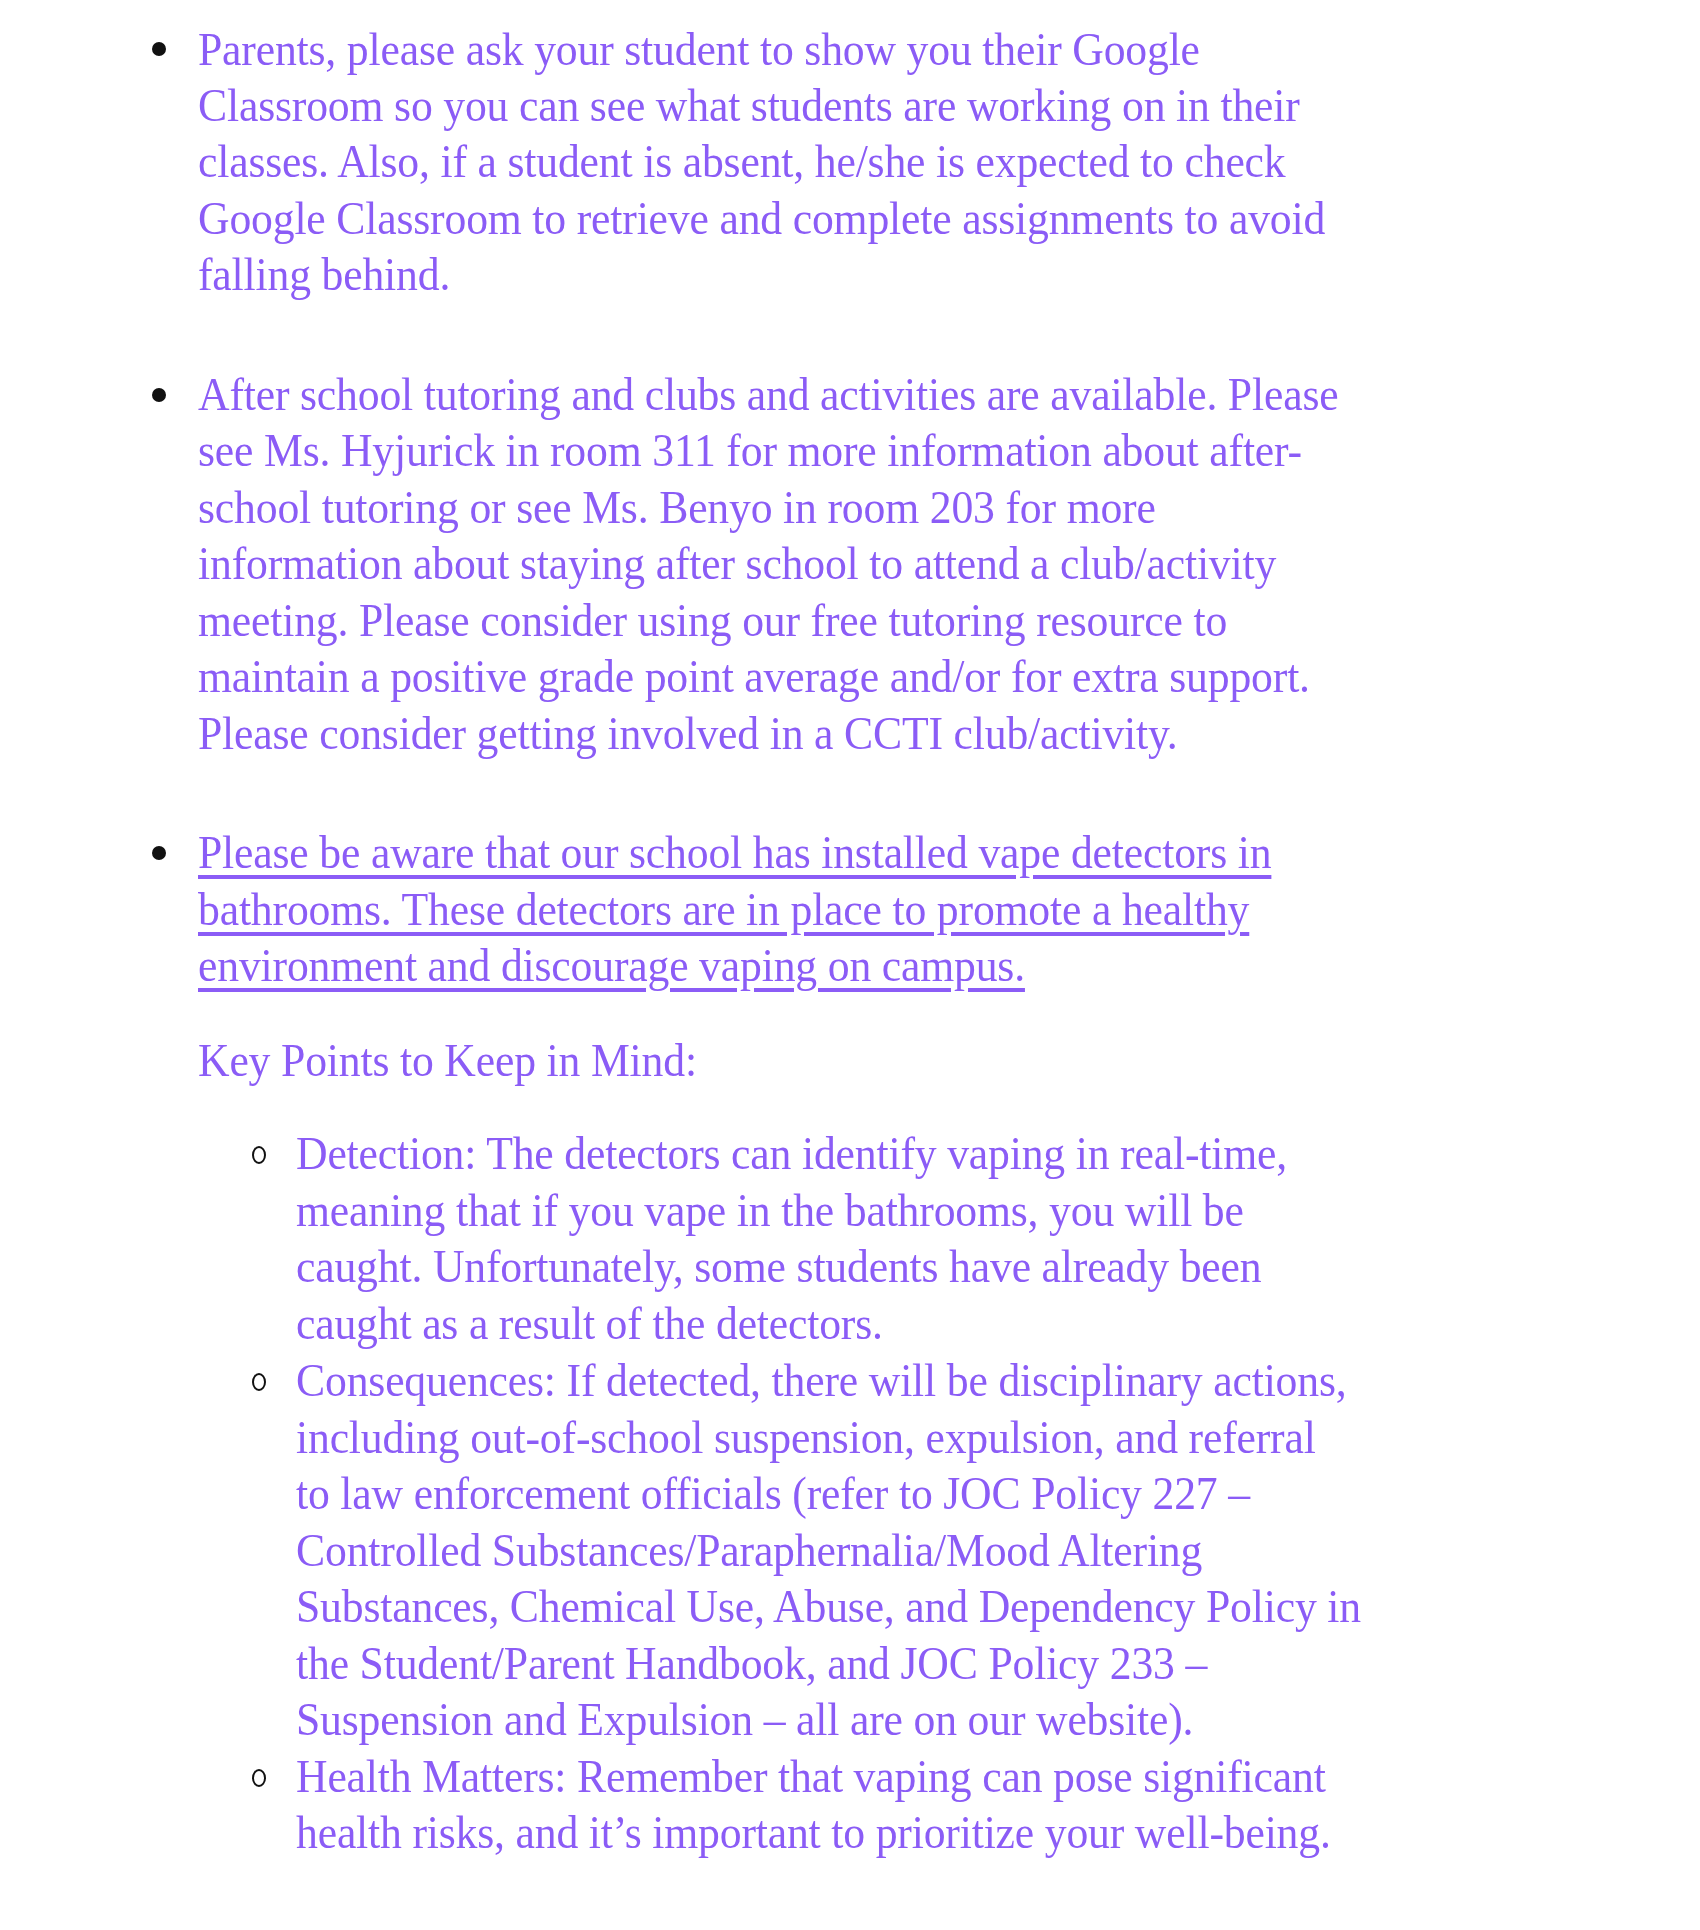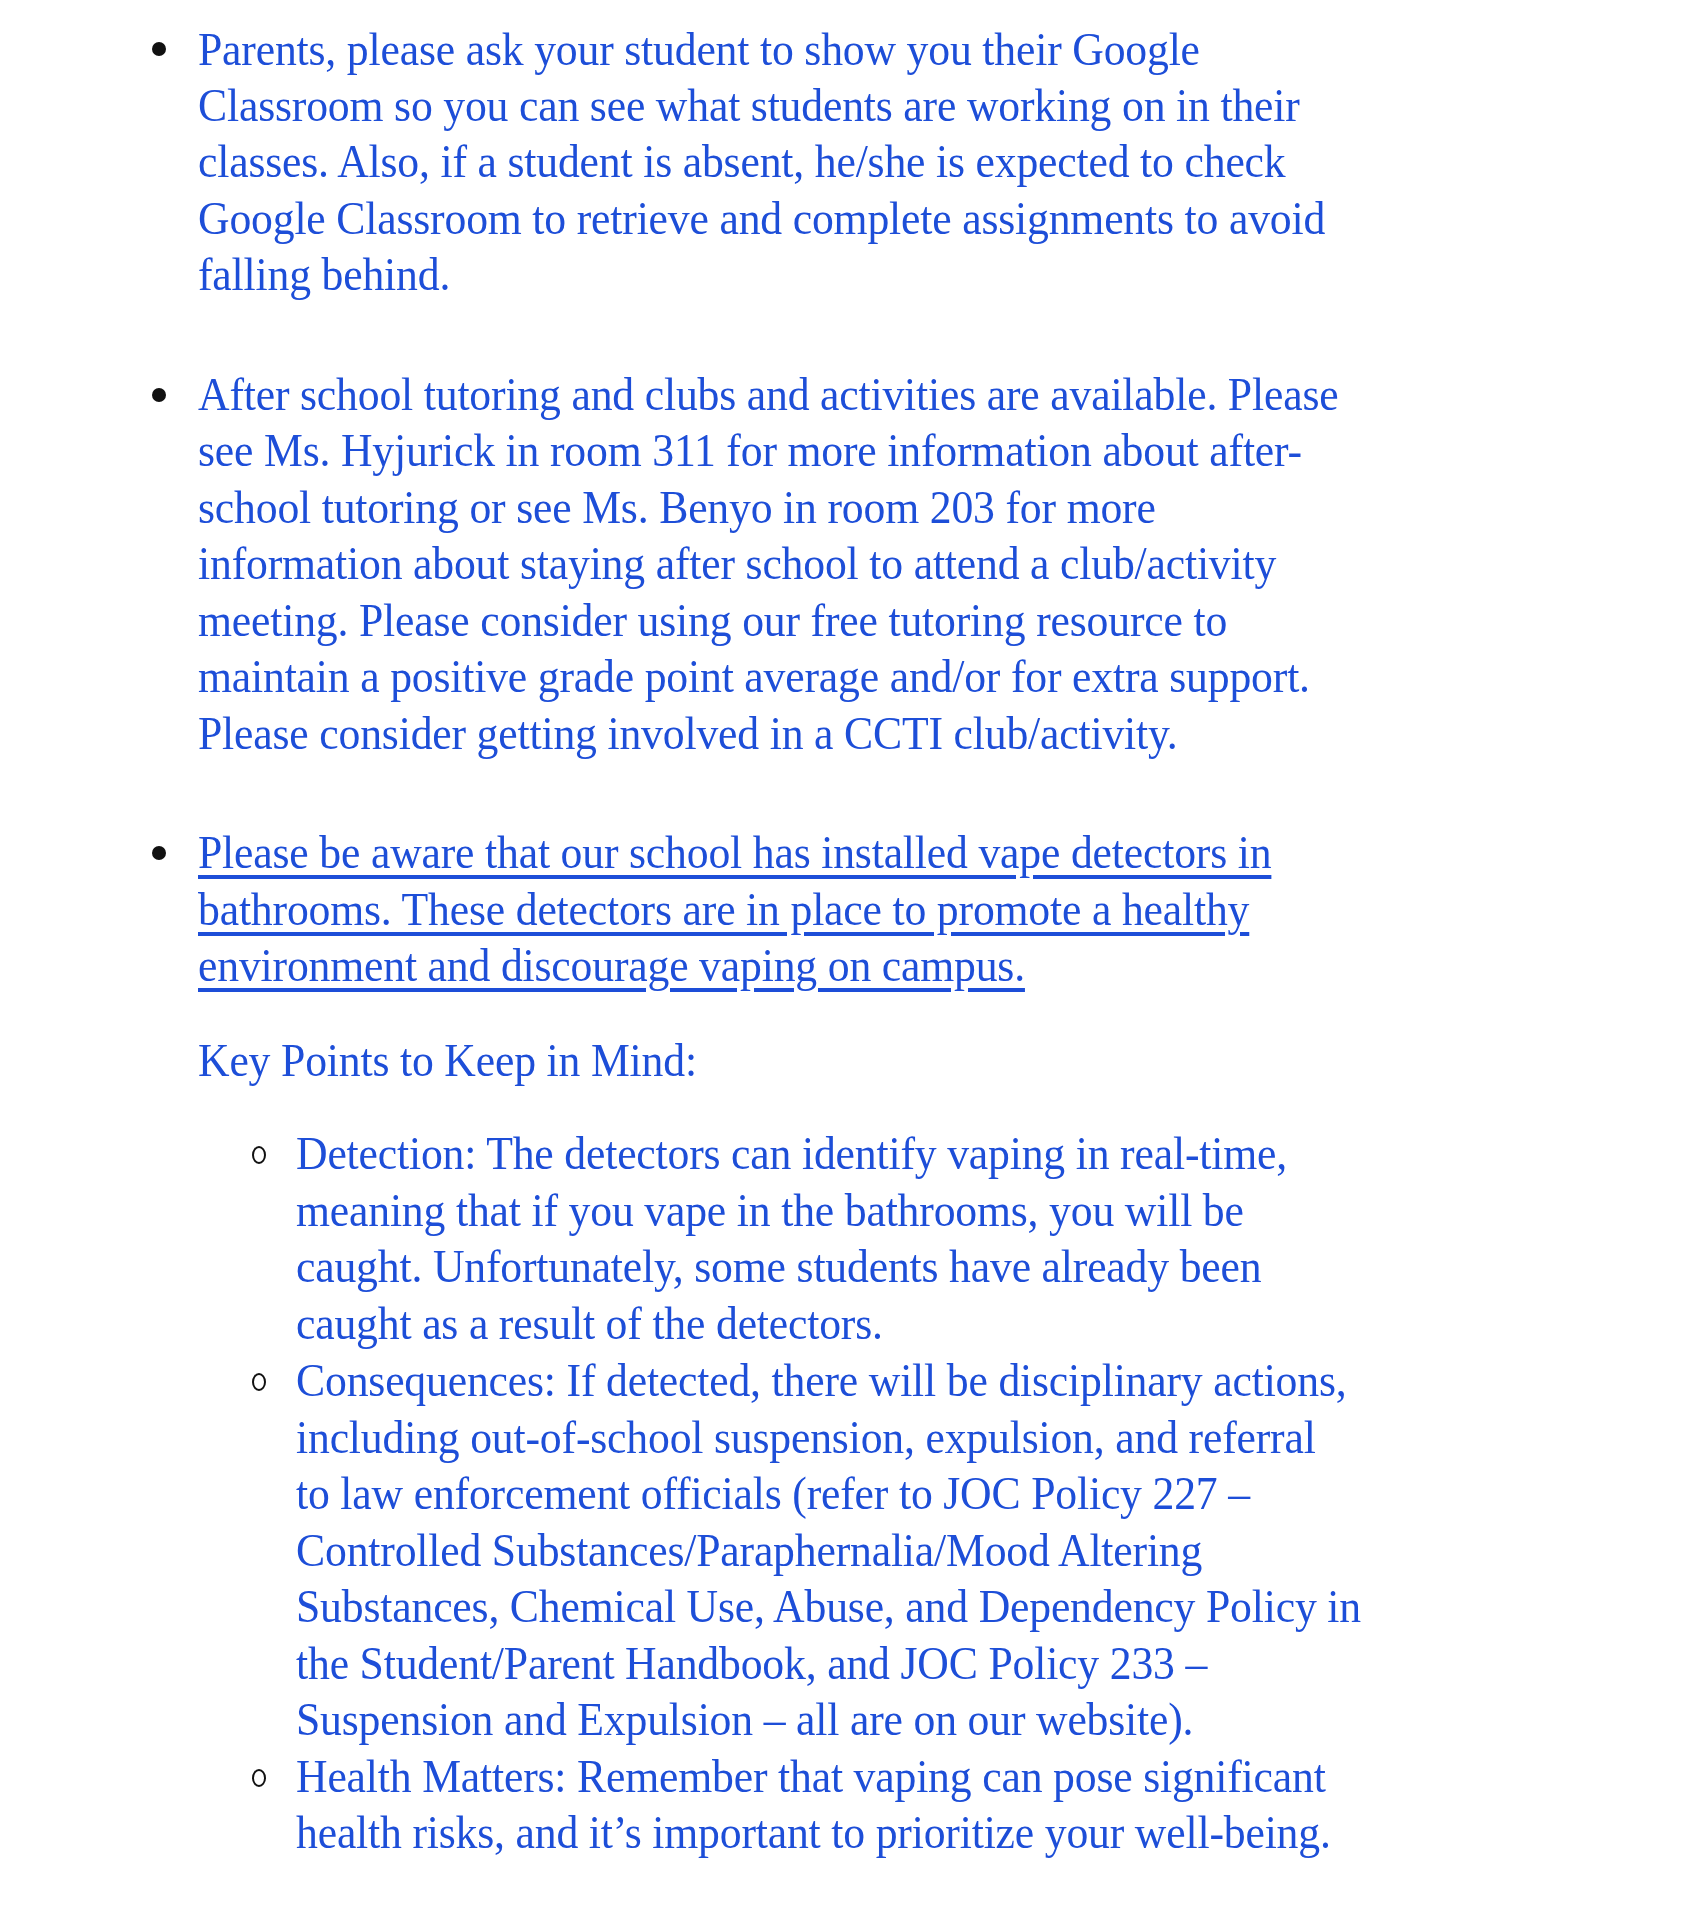"Parents, please ask your student" .page { color: #1d4ed8 -> #8b5cf6 }
